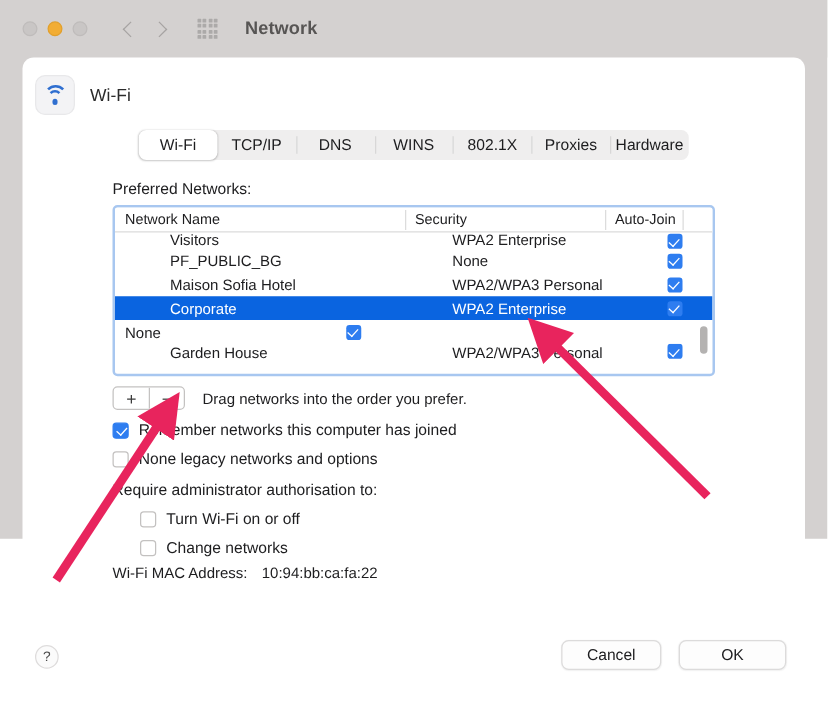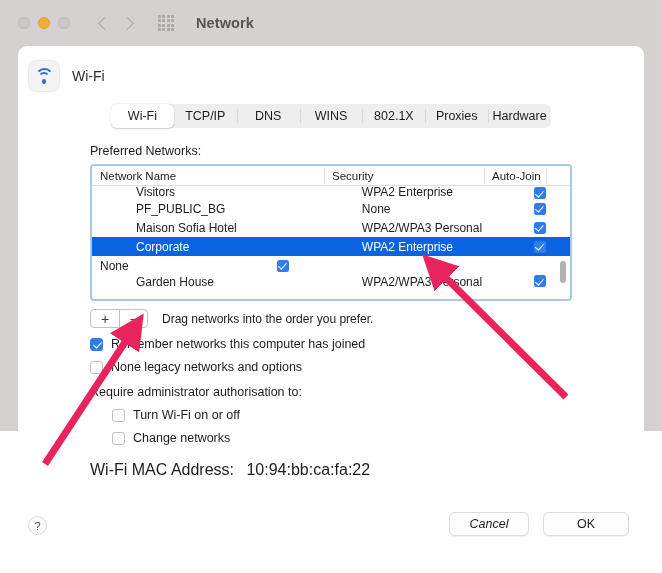"Wi-Fi MAC Address: 10:94:bb:ca:fa:22" #mac-row { font-size: 16px -> 12px; margin-top: 16px -> 6px }
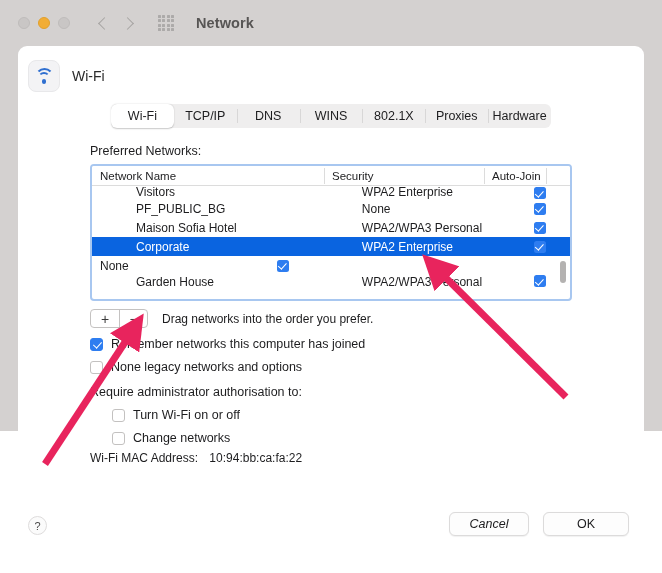"Cancel" #cancel-btn { font-style: italic -> none }
